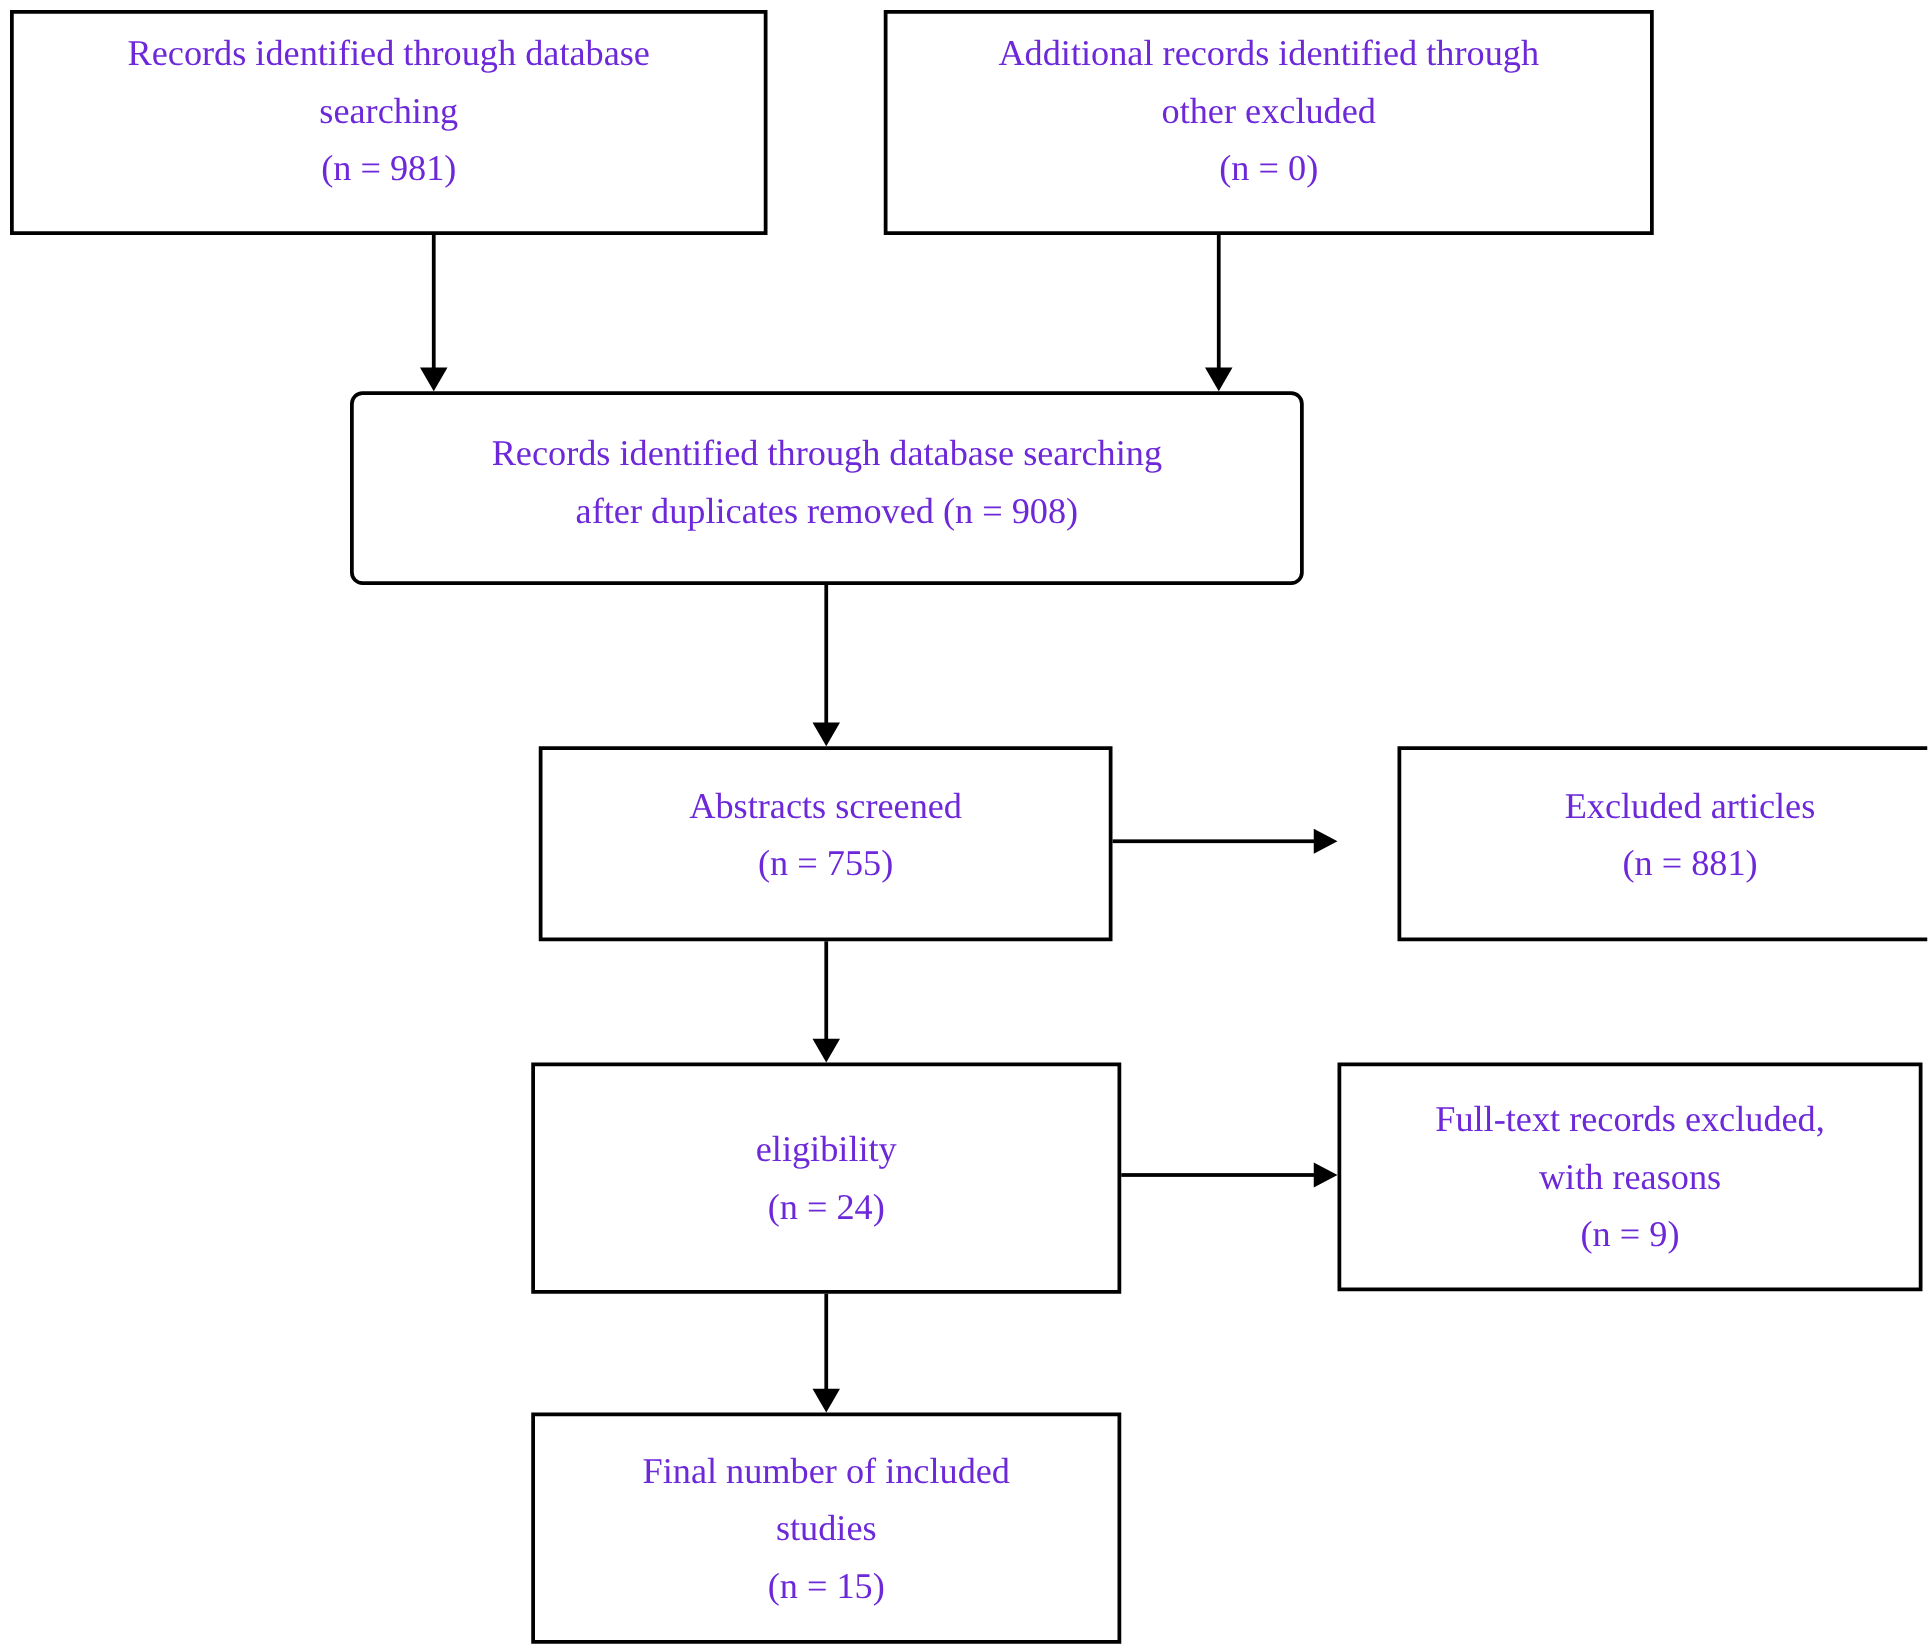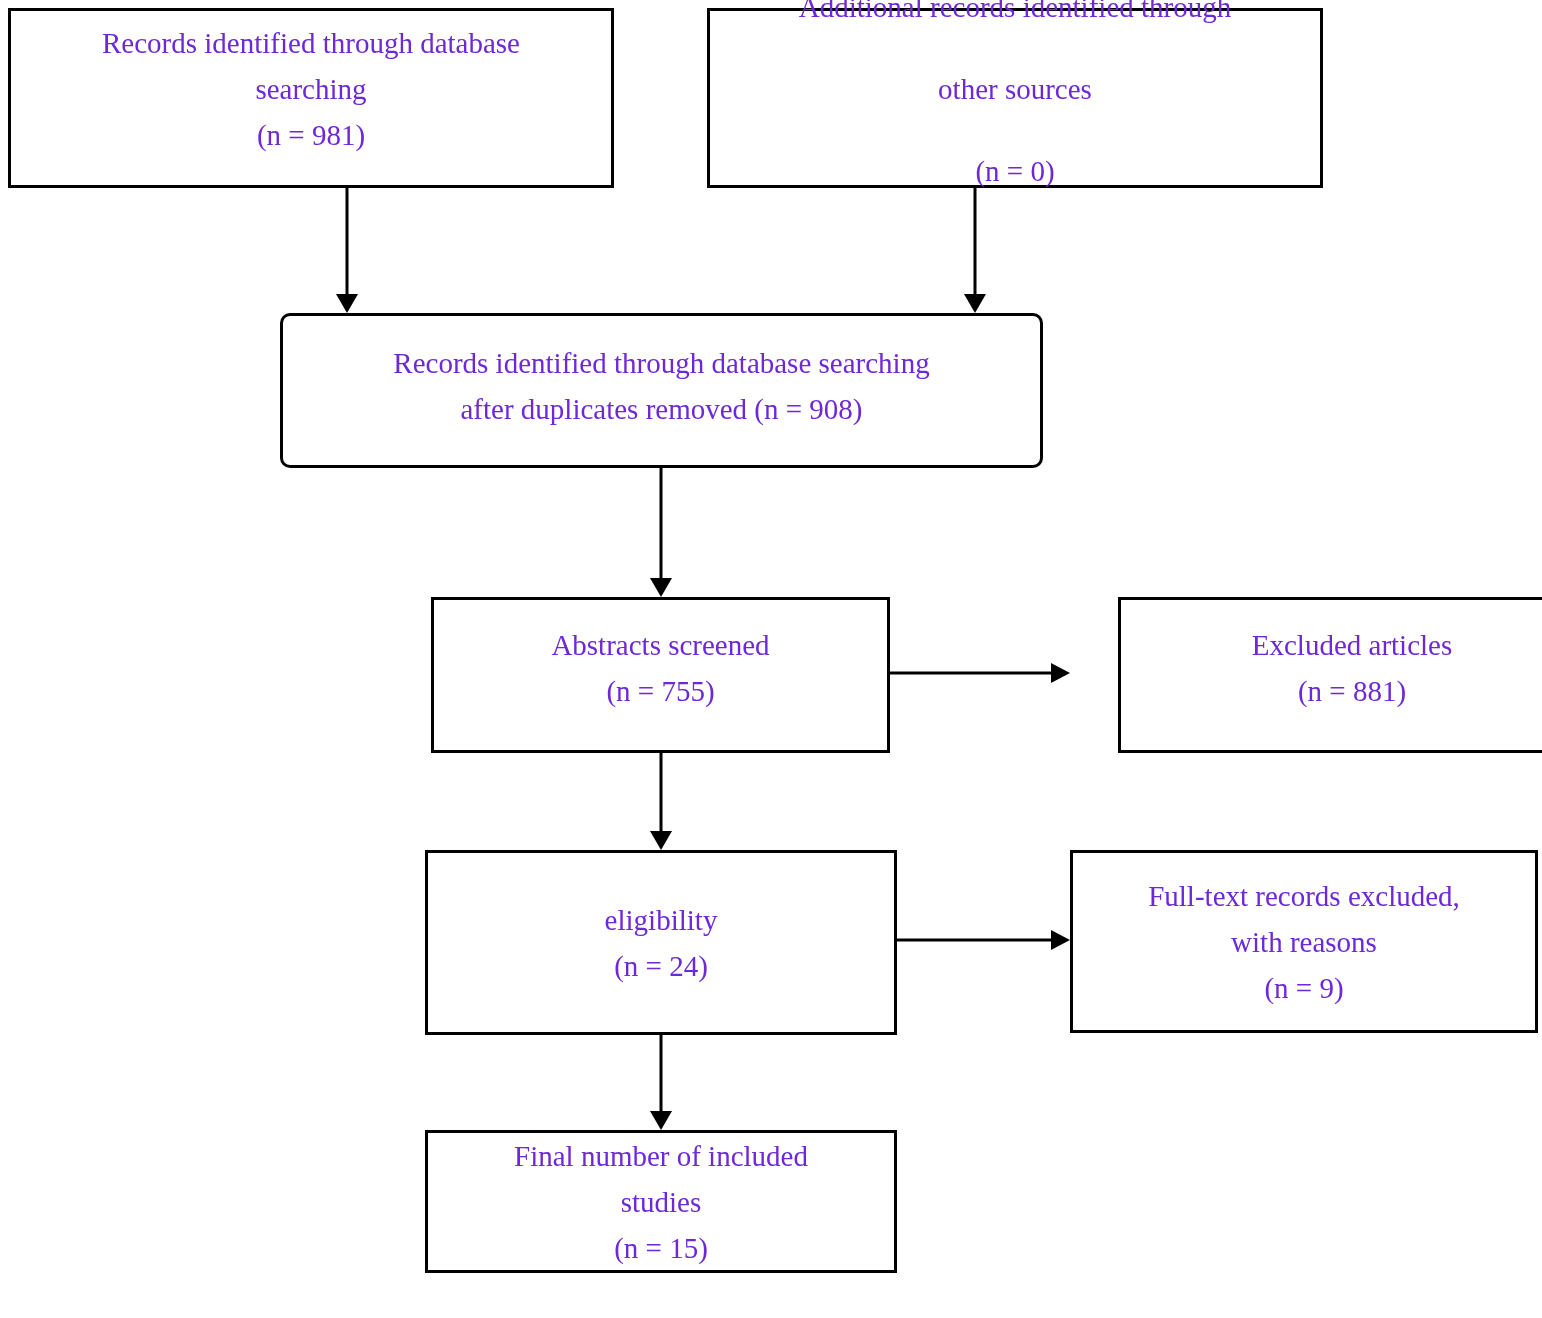"Additional records identified through" #box-additional-records { gap: 36px -> none }
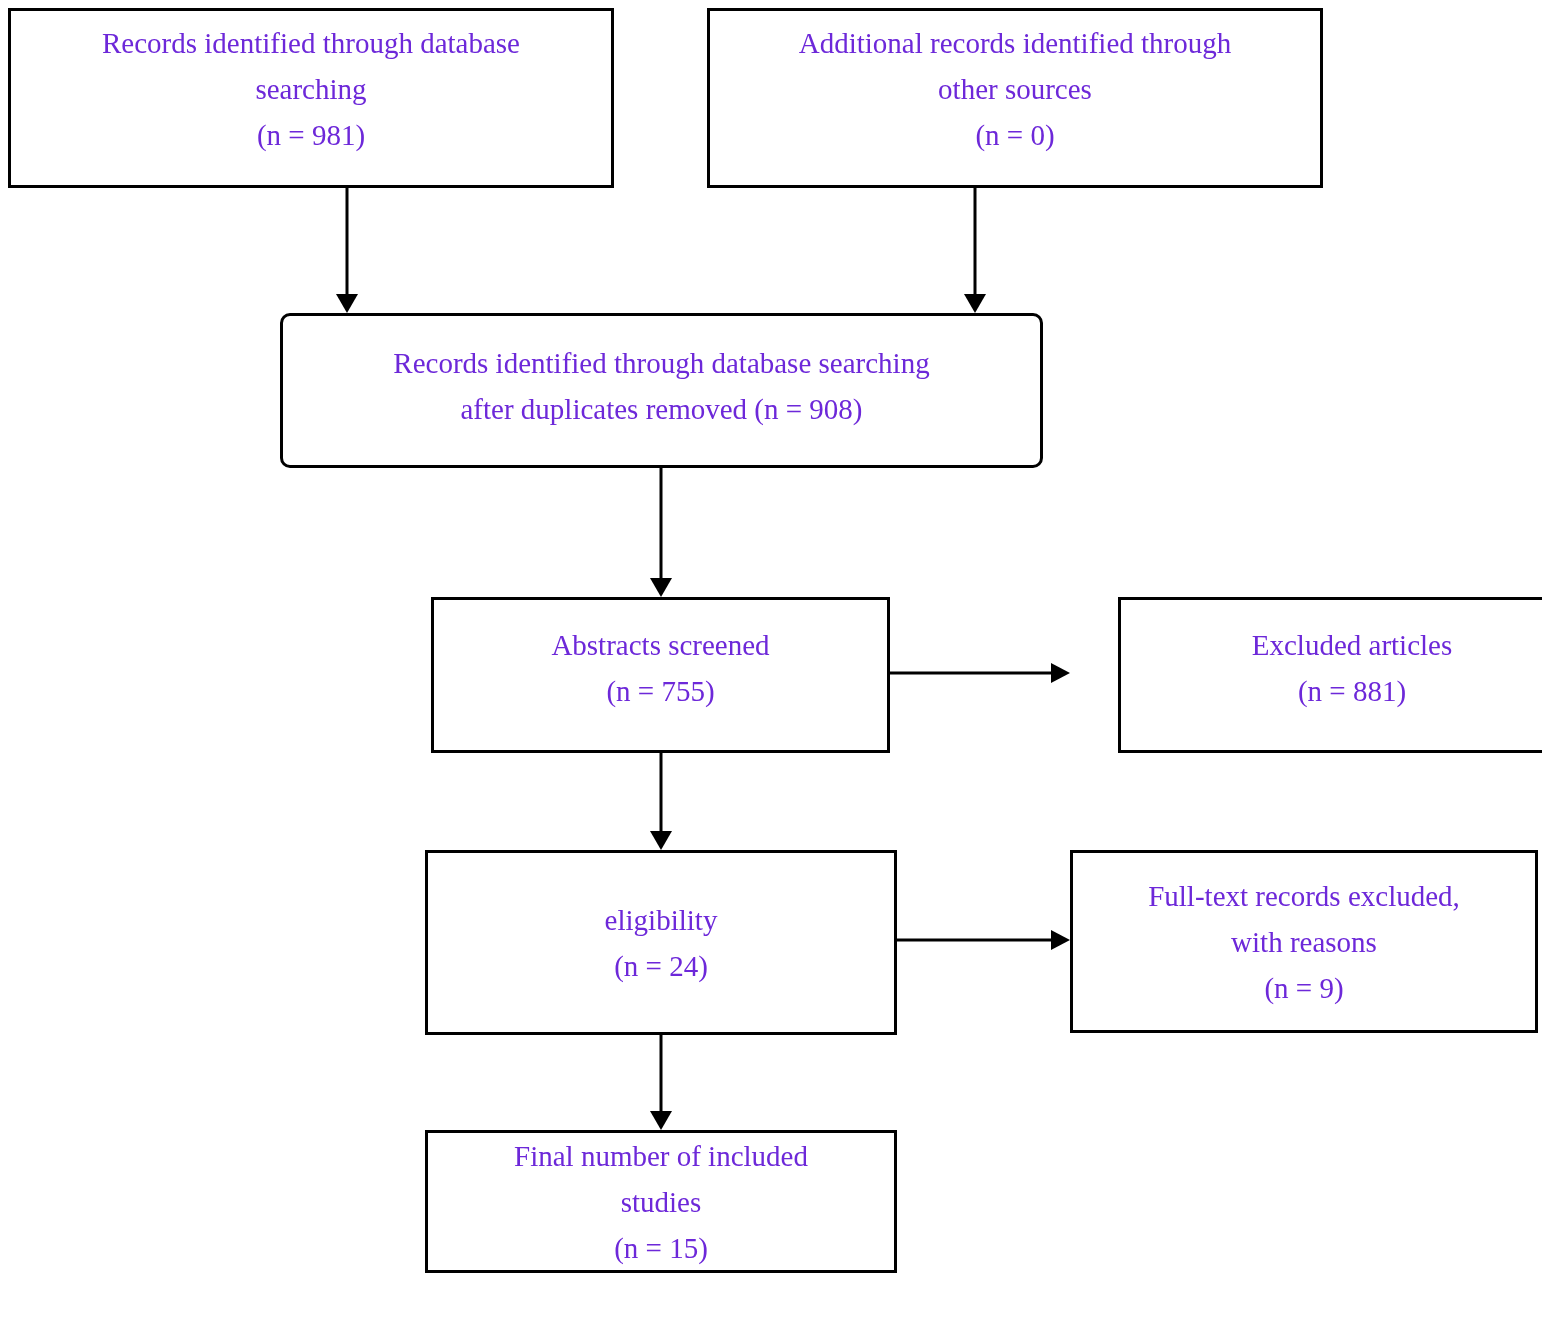"other sources" span.line { text: sources -> excluded }
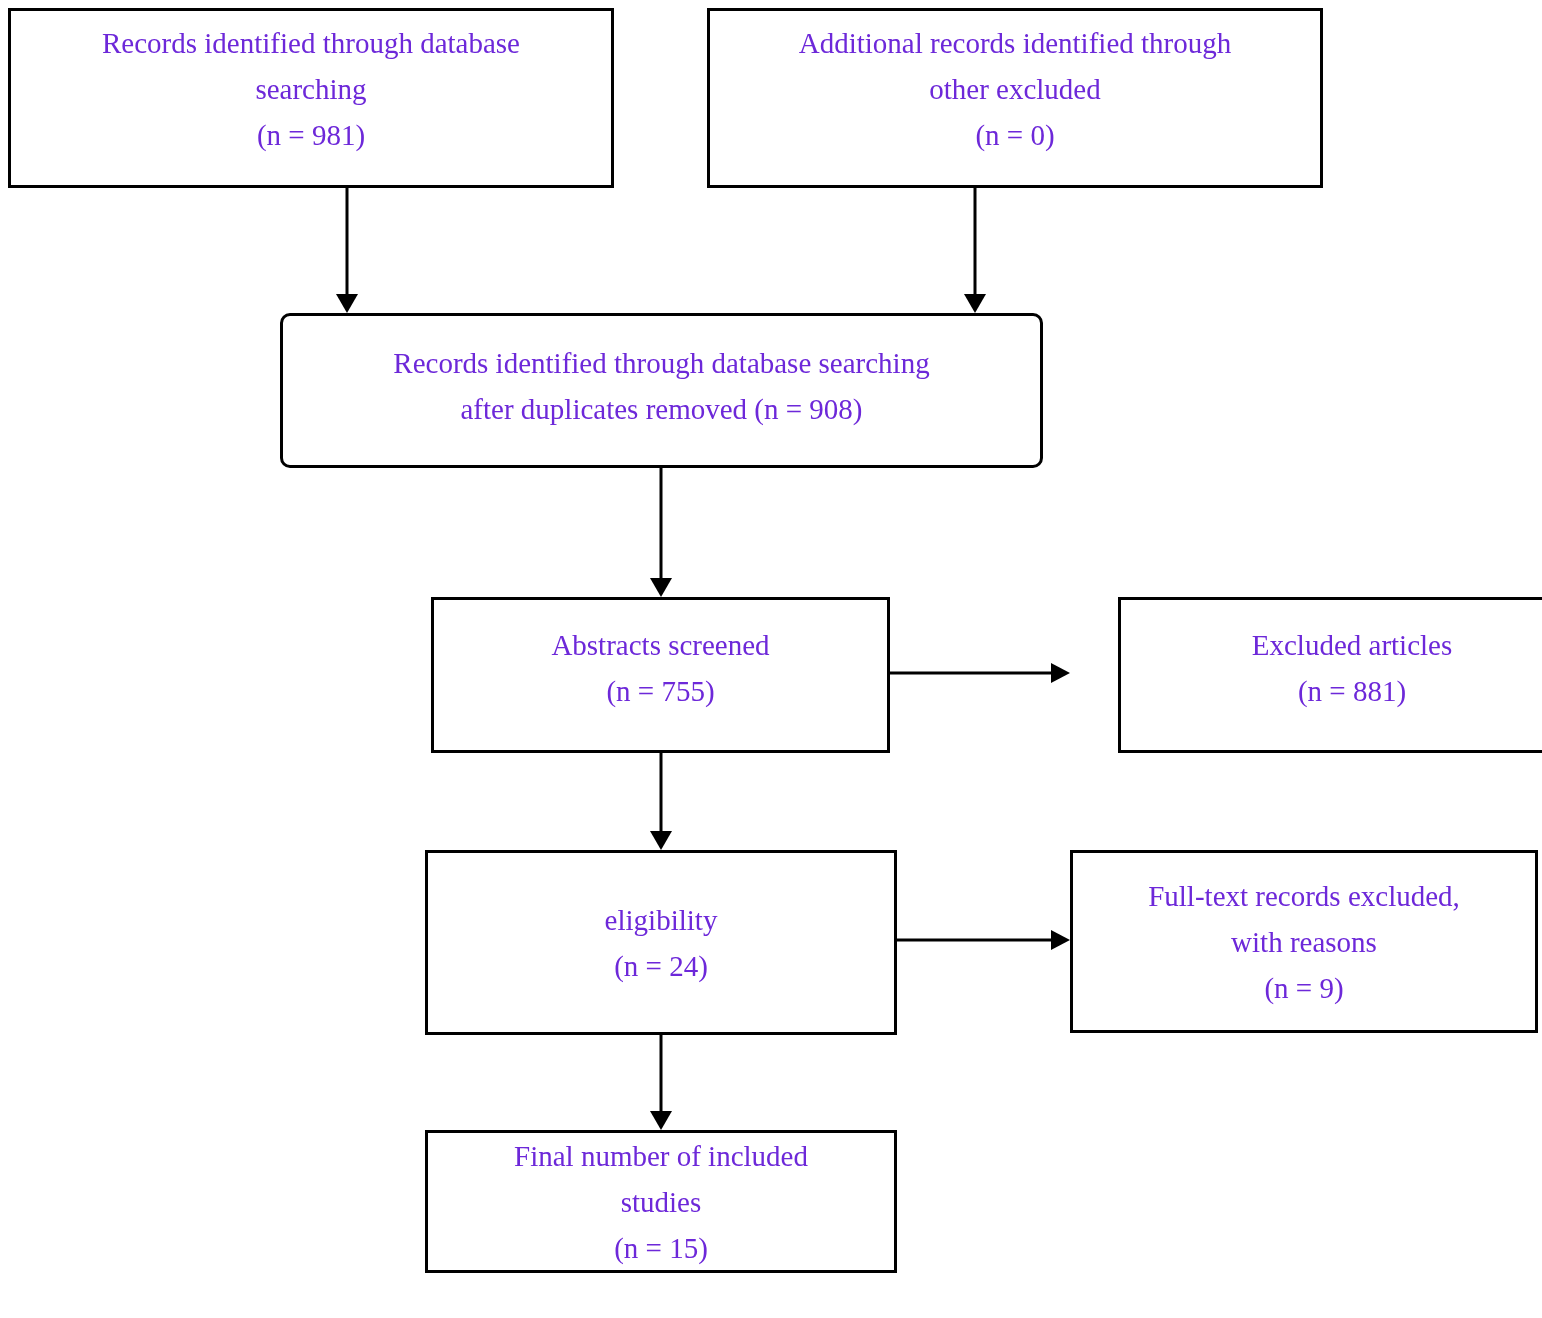"Final number of included" #box-final-included { height: 143px -> 185px }
